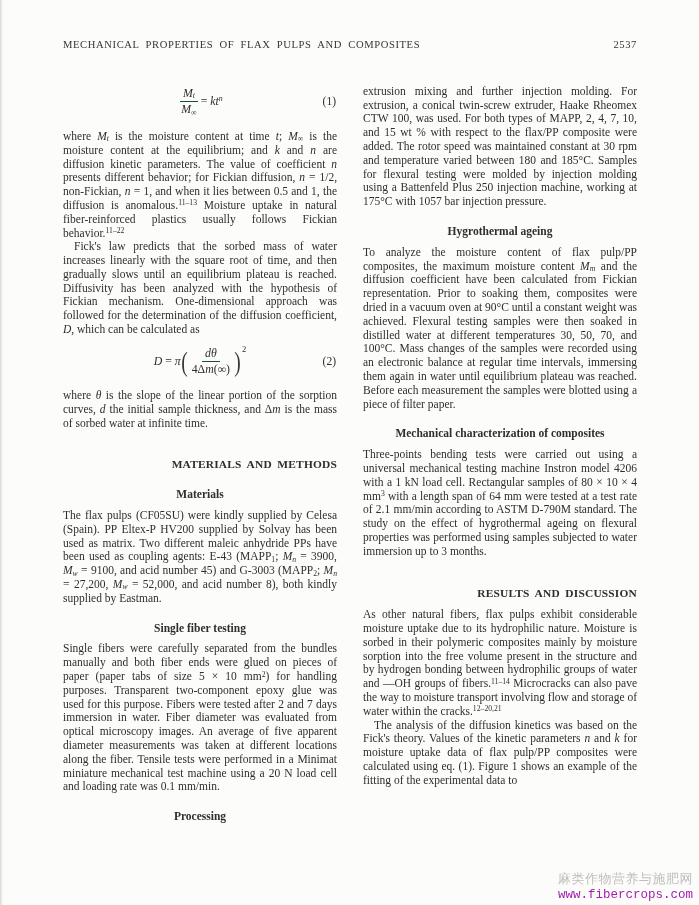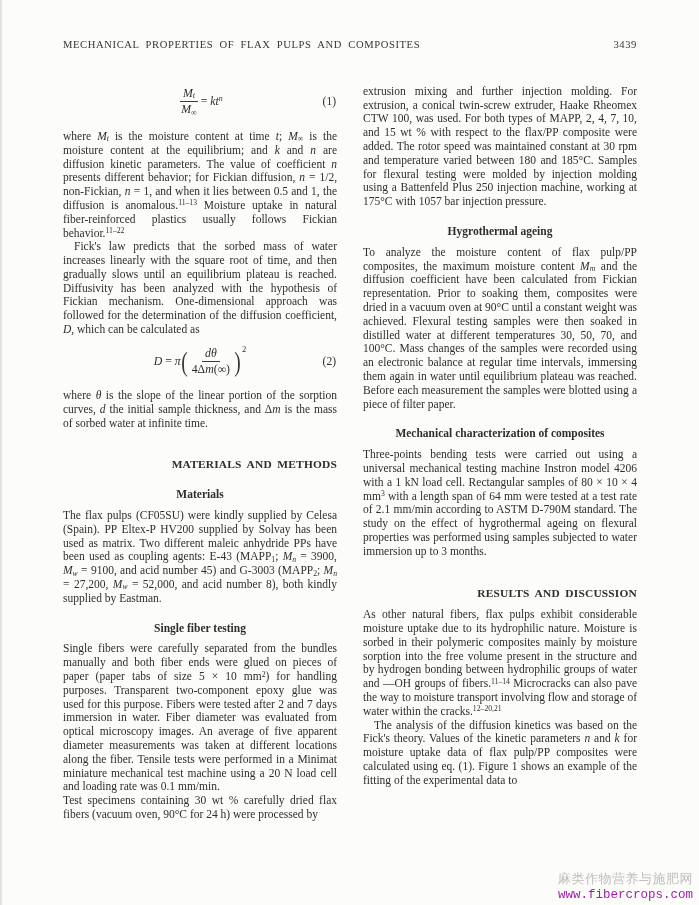"3439" span { text: 3439 -> 2537 }
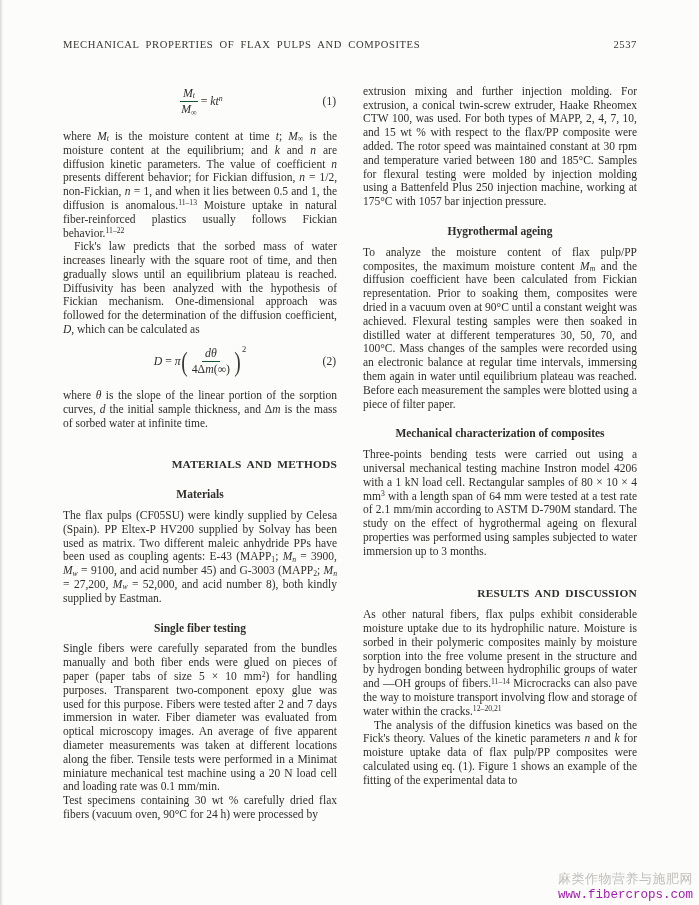"Processing" h3.sub-head { html: none -> <h3>Processing</h3> }
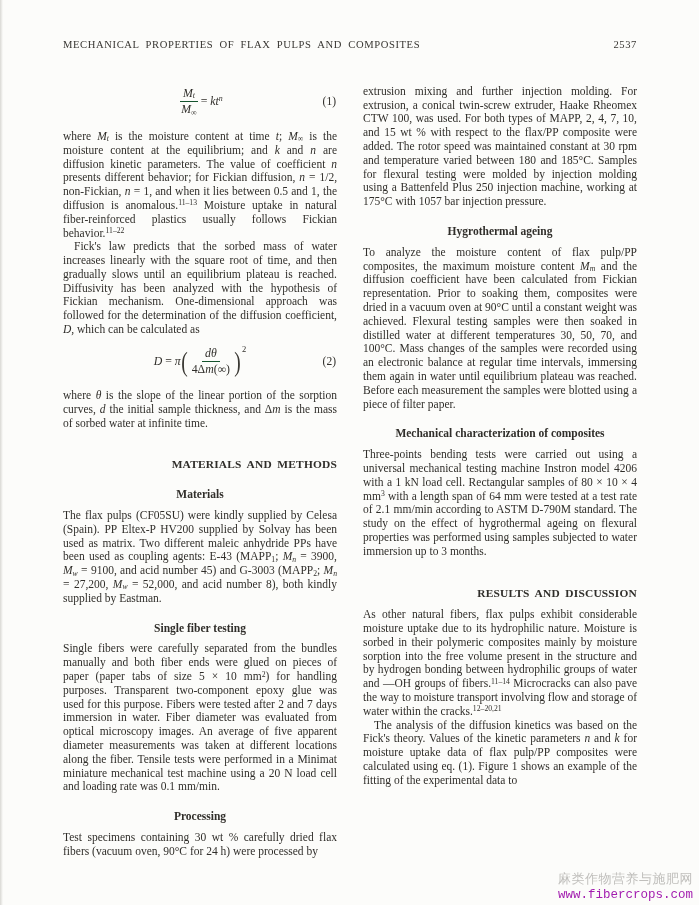"Test specimens containing 30 wt" p { html: <p><span>Test specimens containing 30 wt % carefully dried flax fibers (vacuum oven, 90°C for 24 h) were processed by</span></p> -> none }
